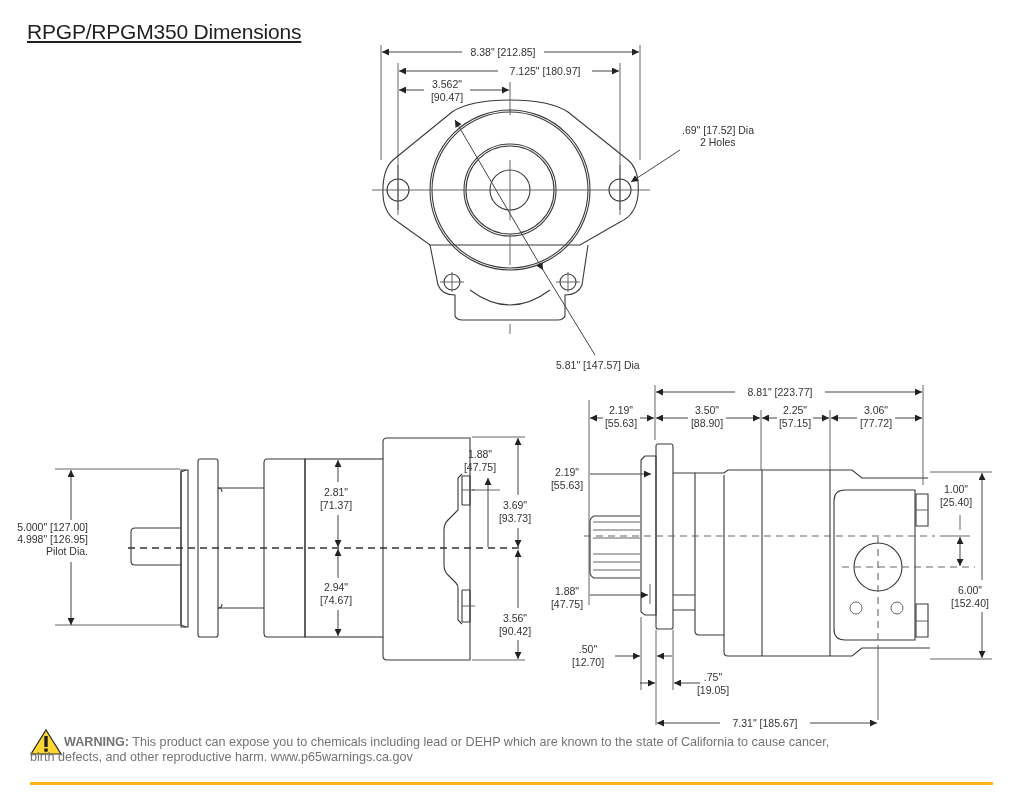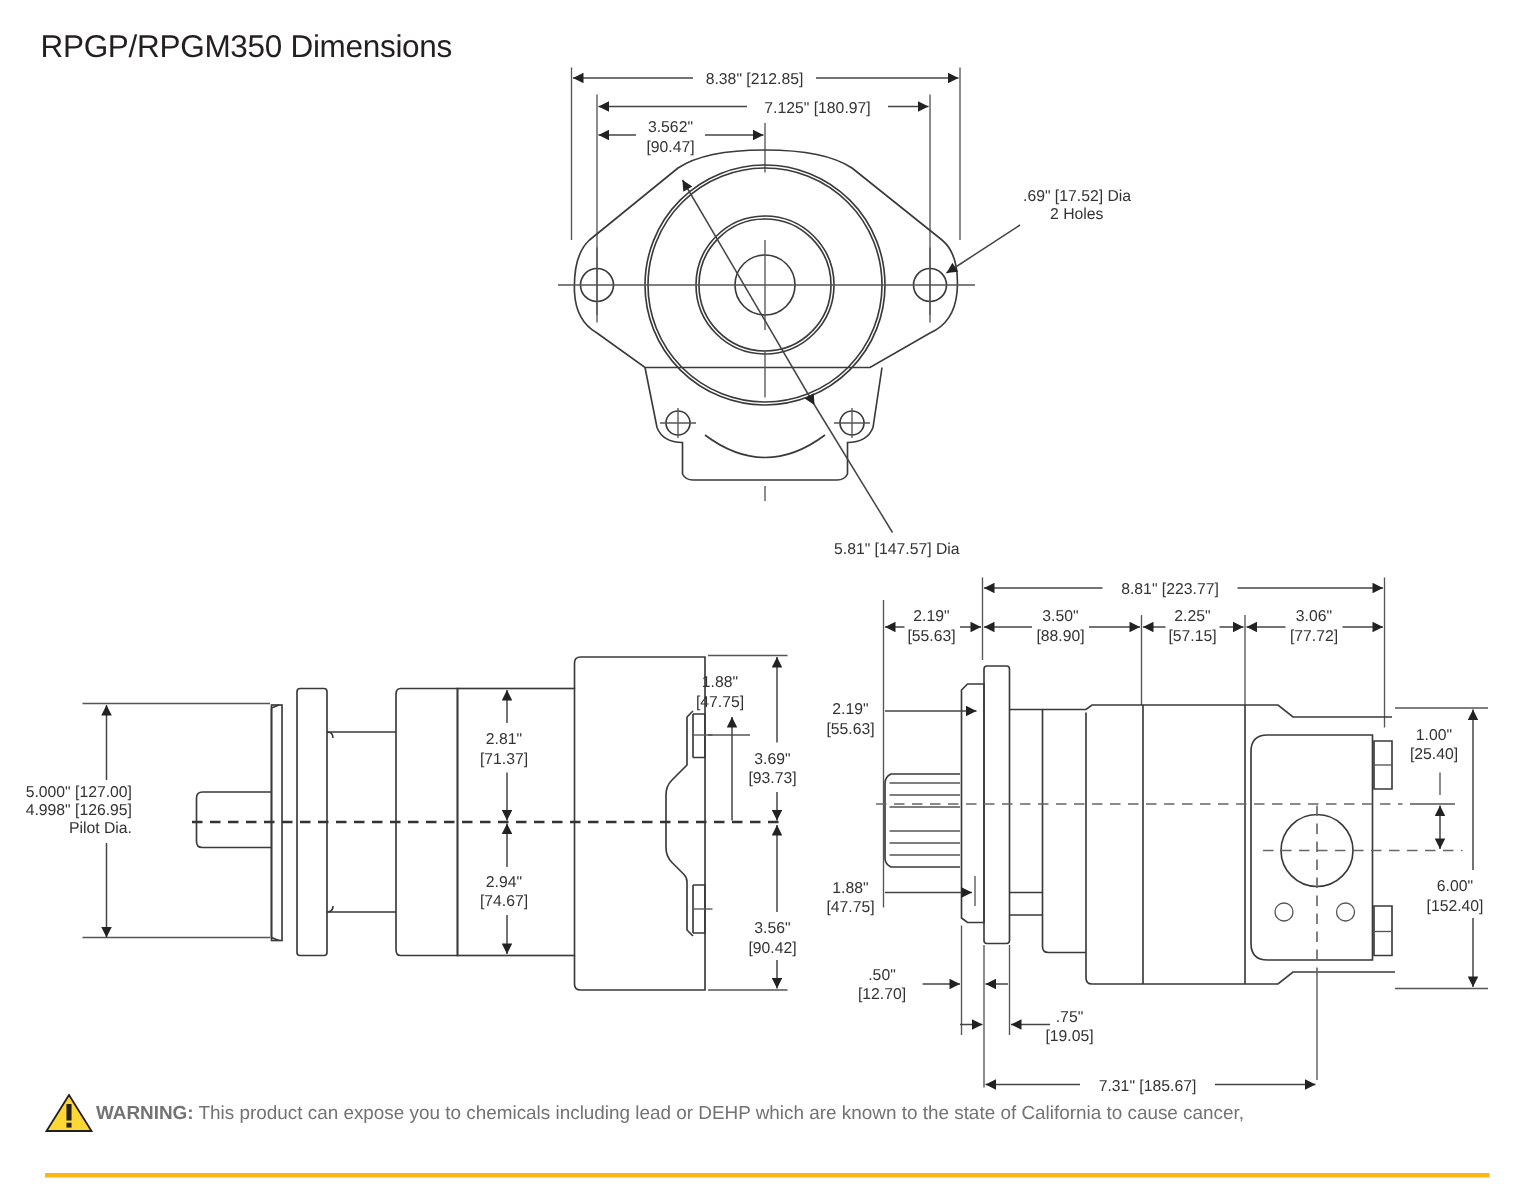"RPGP/RPGM350 Dimensions" .title { text-decoration: none -> underline }
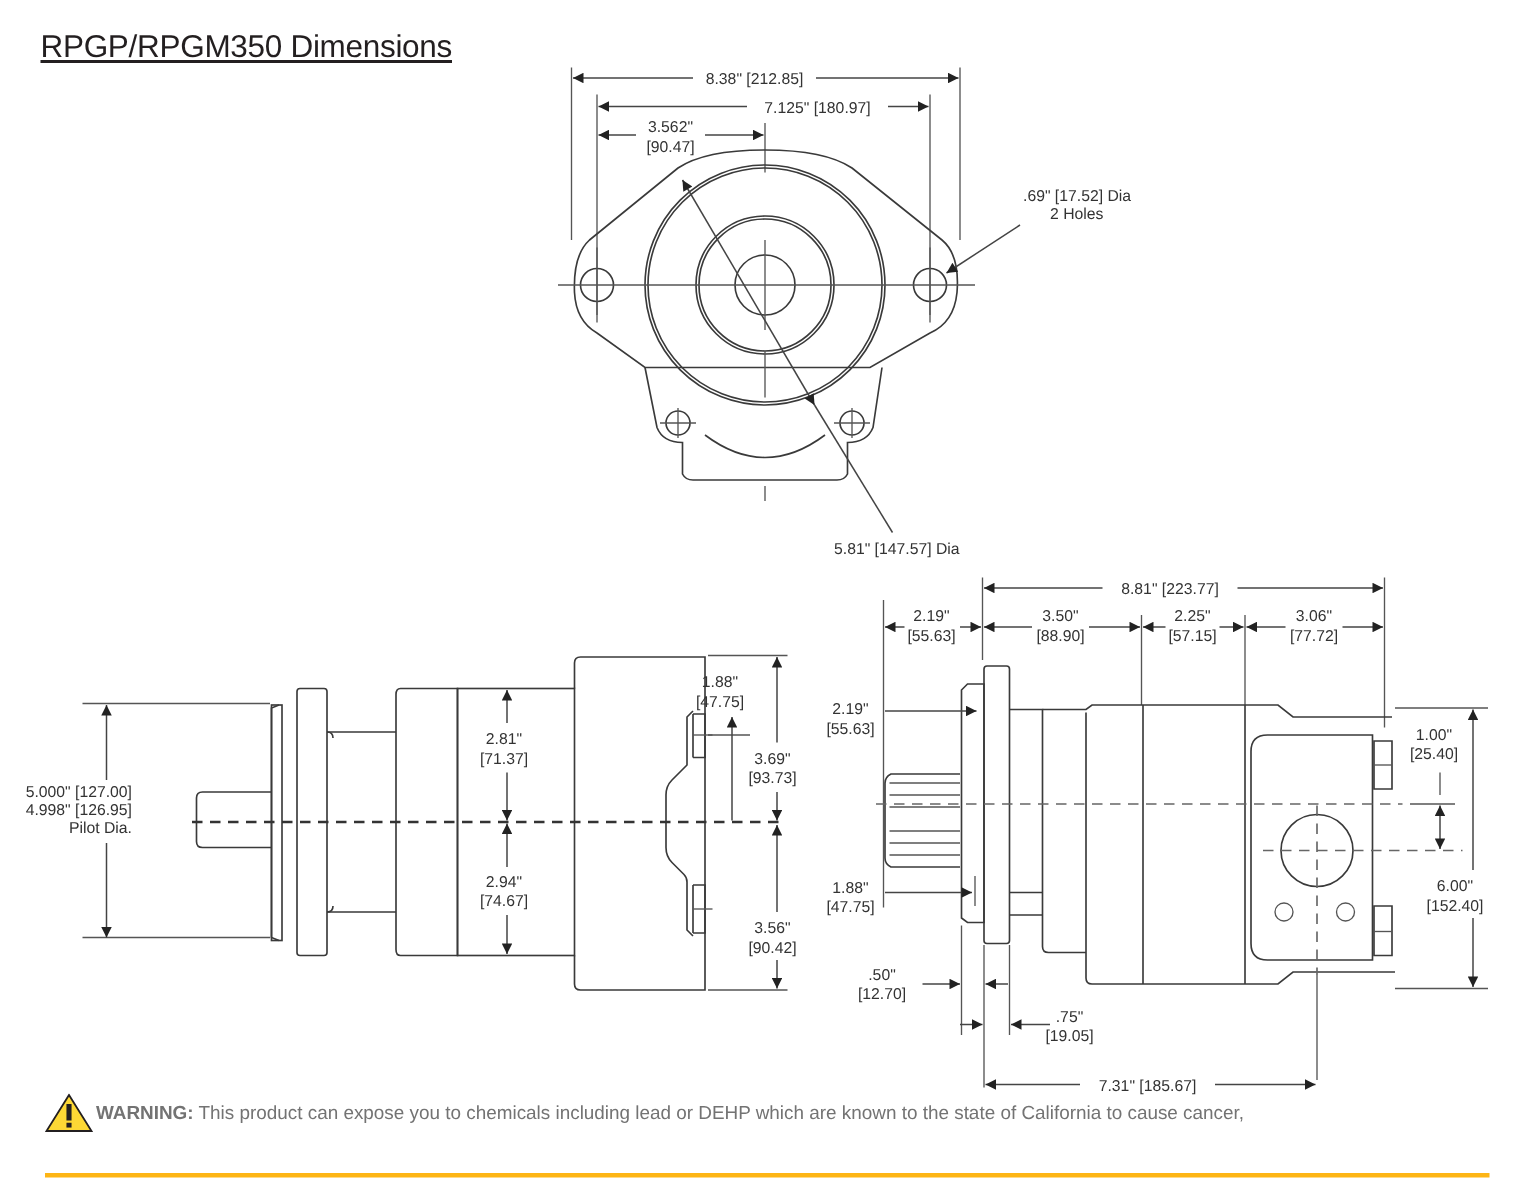"birth defects, and other reproductive" span.text2 { html: none -> <span>birth defects, and other reproductive harm. www.p65warnings.ca.gov</span> }
